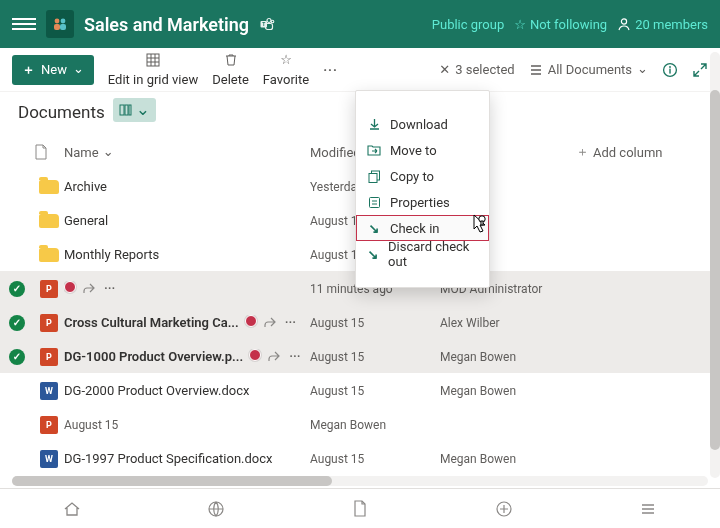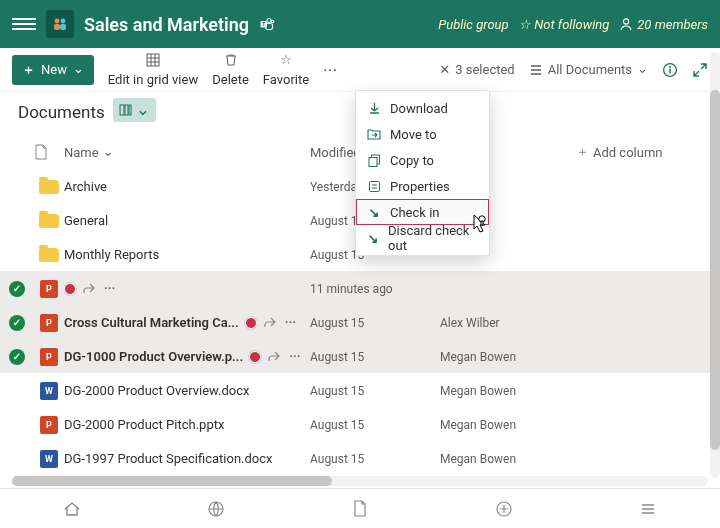"Public group" .suite-item { color: #fef9c3 -> #5eead4; font-style: italic -> none }
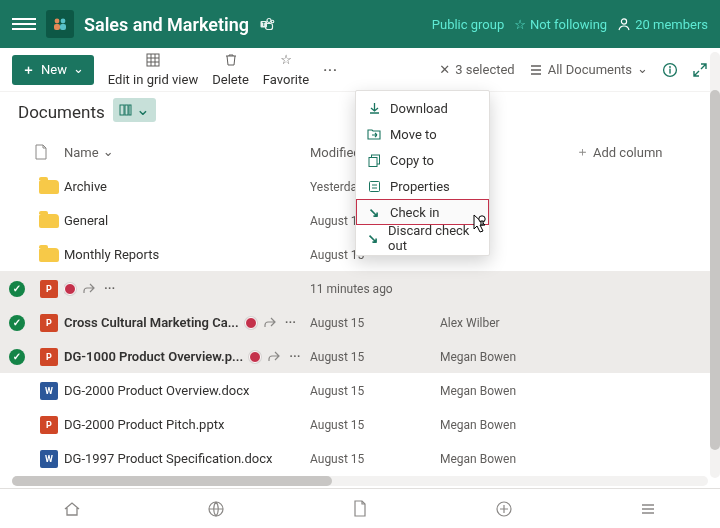"Download" .menu { padding: 4px 0 -> 20px 0 }
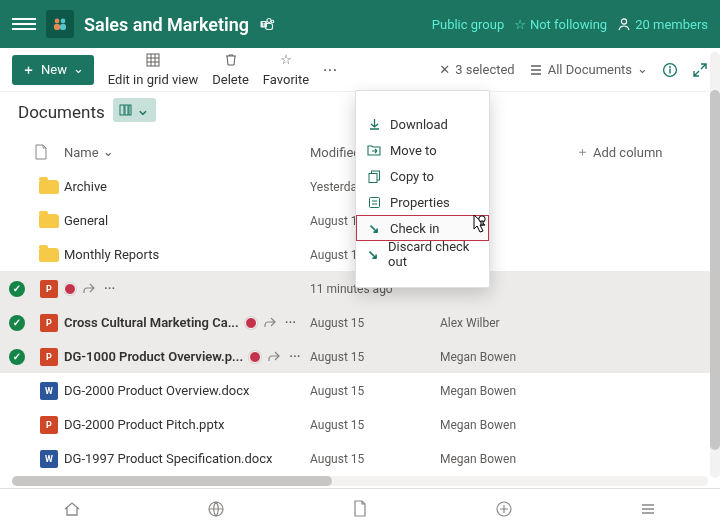"Archive" .row .name-cell { align-items: center -> none }
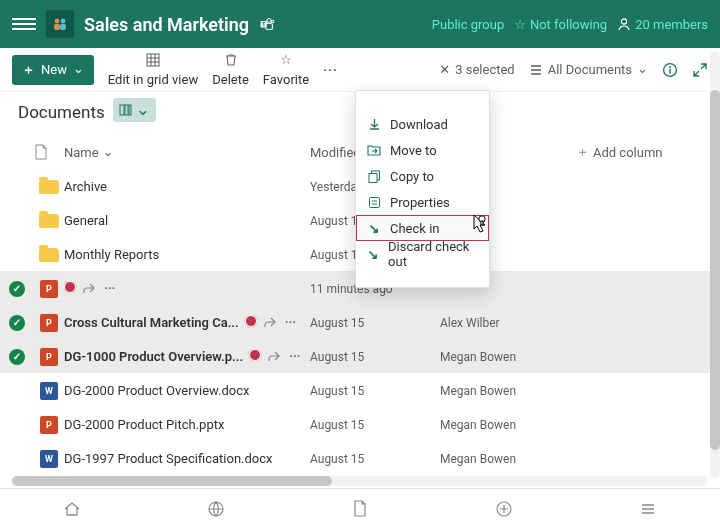"MOD Administrator" div.meta { html: none -> <div>MOD Administrator</div> }
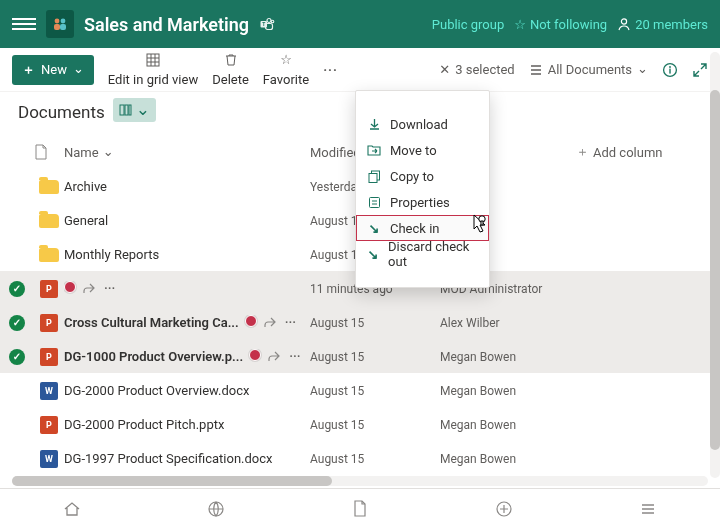"DG-2000 Product Pitch.pptx" div.name-cell { html: <div> <span>DG-2000 Product Pitch.pptx</span> </div> -> none }
